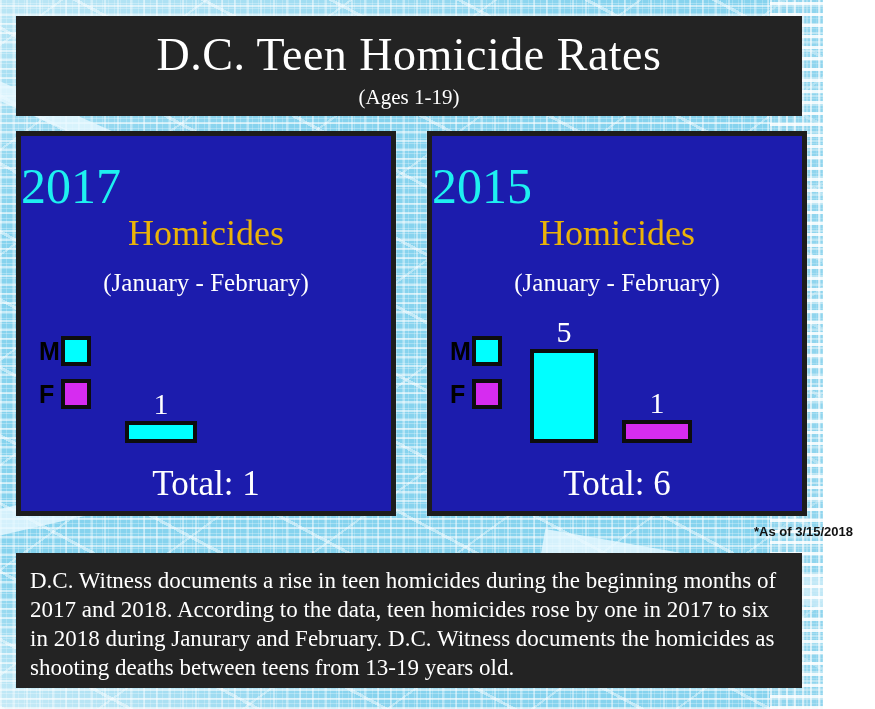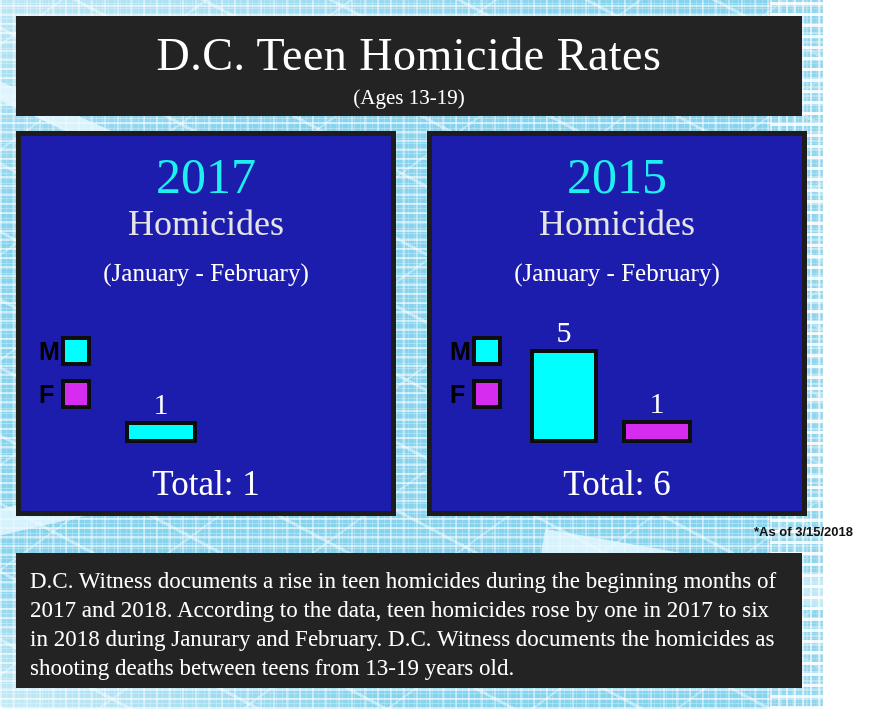"(Ages 13-19)" div { text: 13-19 -> 1-19 }
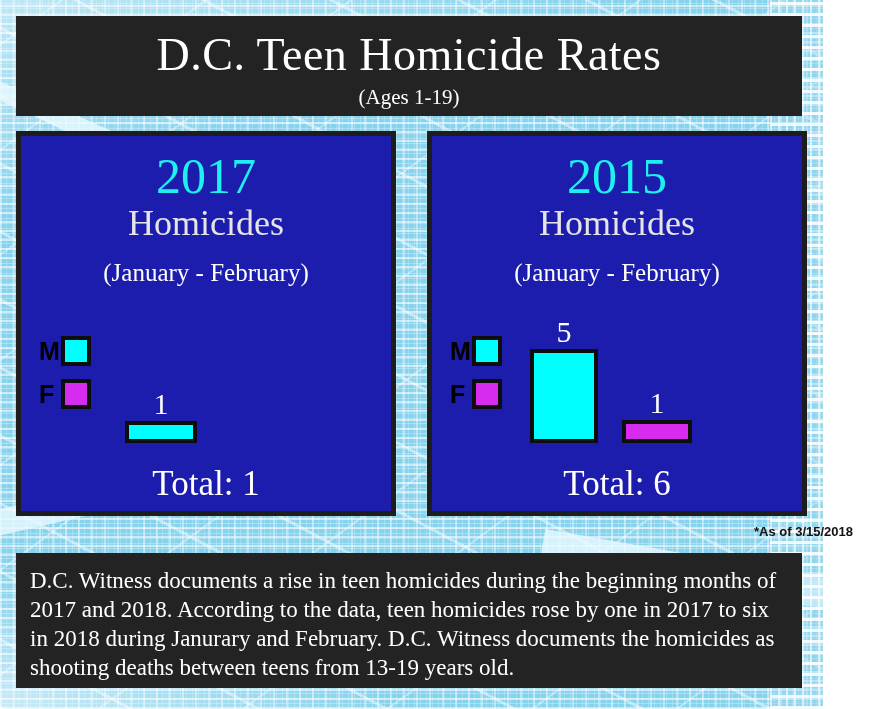"2017" .panel-year { margin-top: 12px -> 22px; text-align: center -> left }
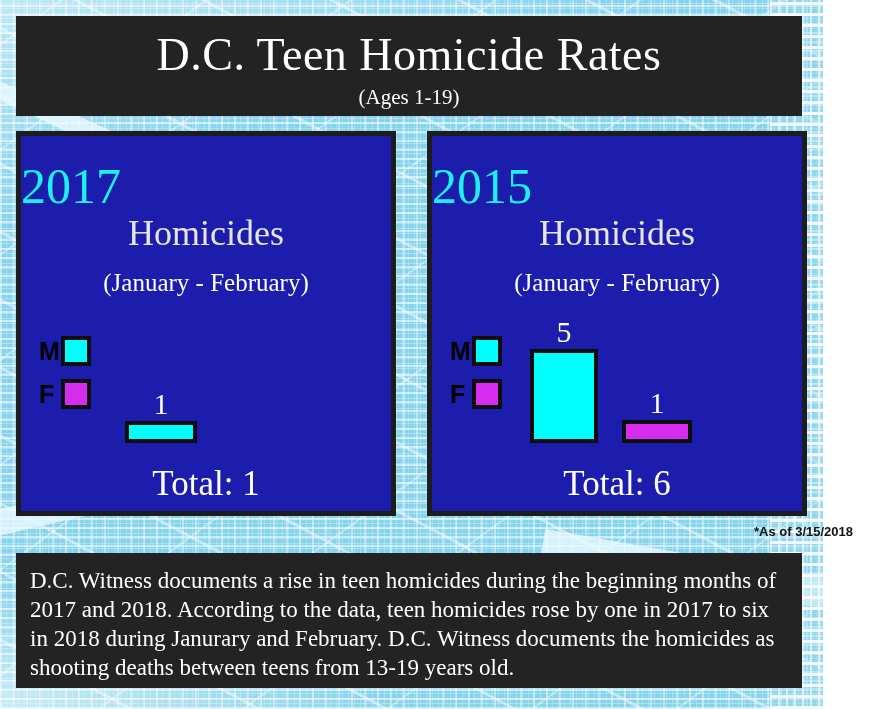"Homicides" .panel-heading { color: #e5e5e5 -> #eab308 }
